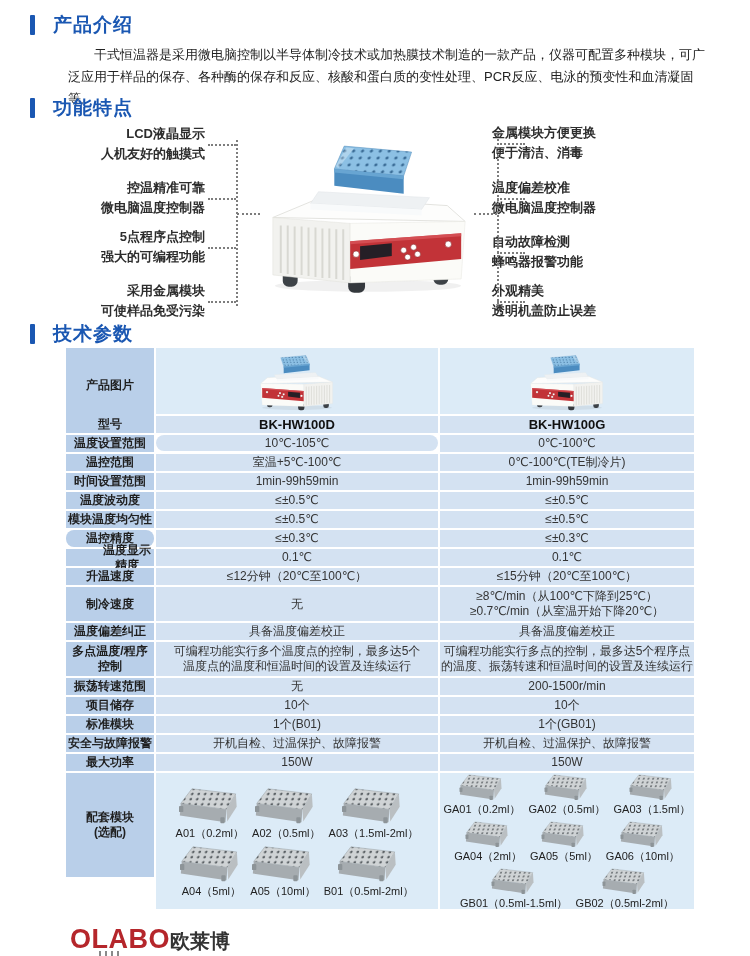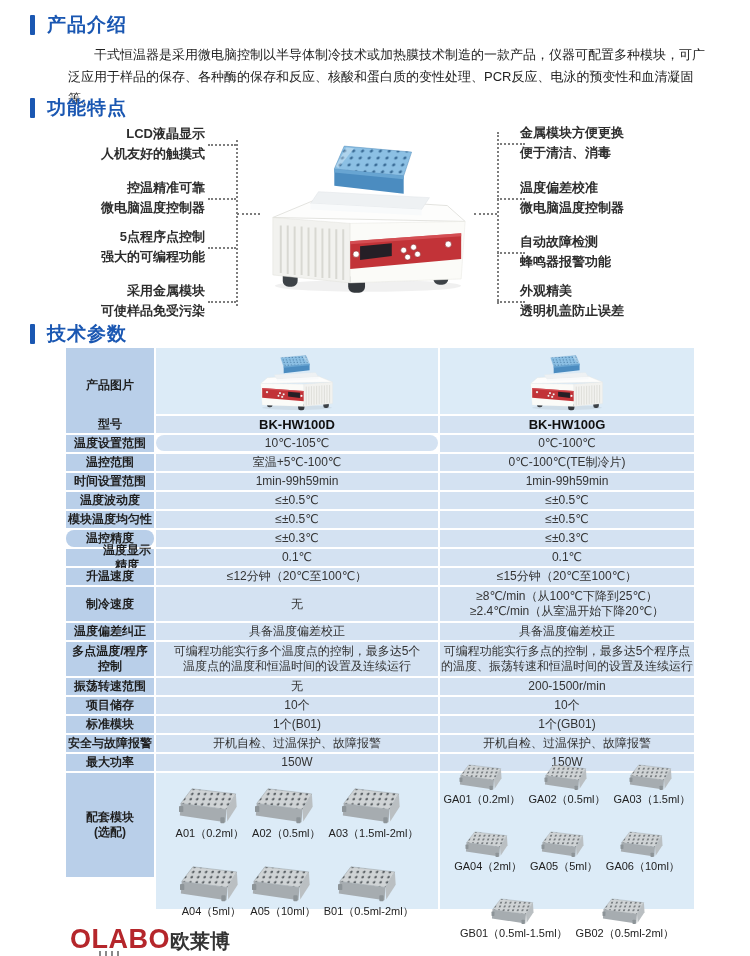"产品介绍" .sec-title { gap: 12px -> 18px }
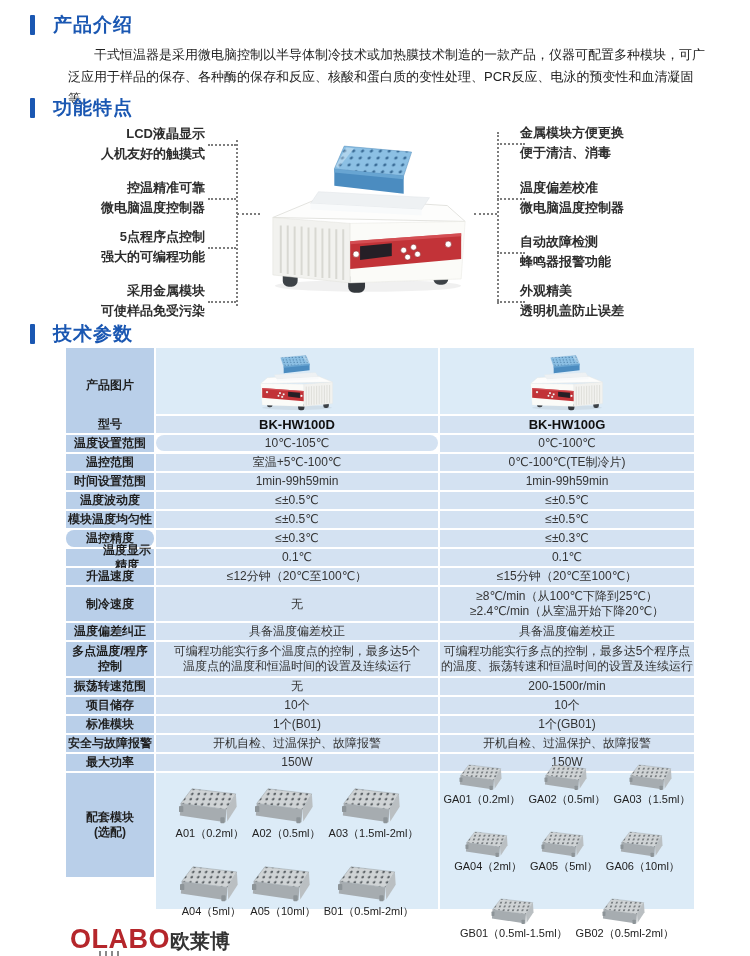"金属模块方便更换" .feat-item.right { left: 520px -> 492px }
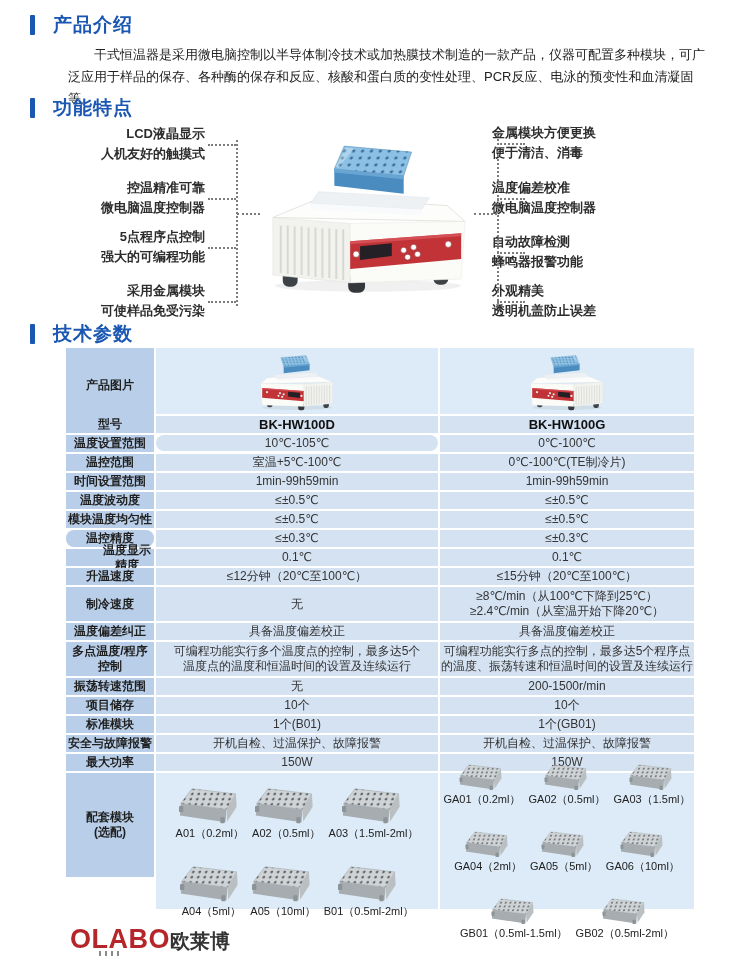"≥2.4℃/min（从室温开始下降20℃）" div { text: 2.4 -> 0.7 }
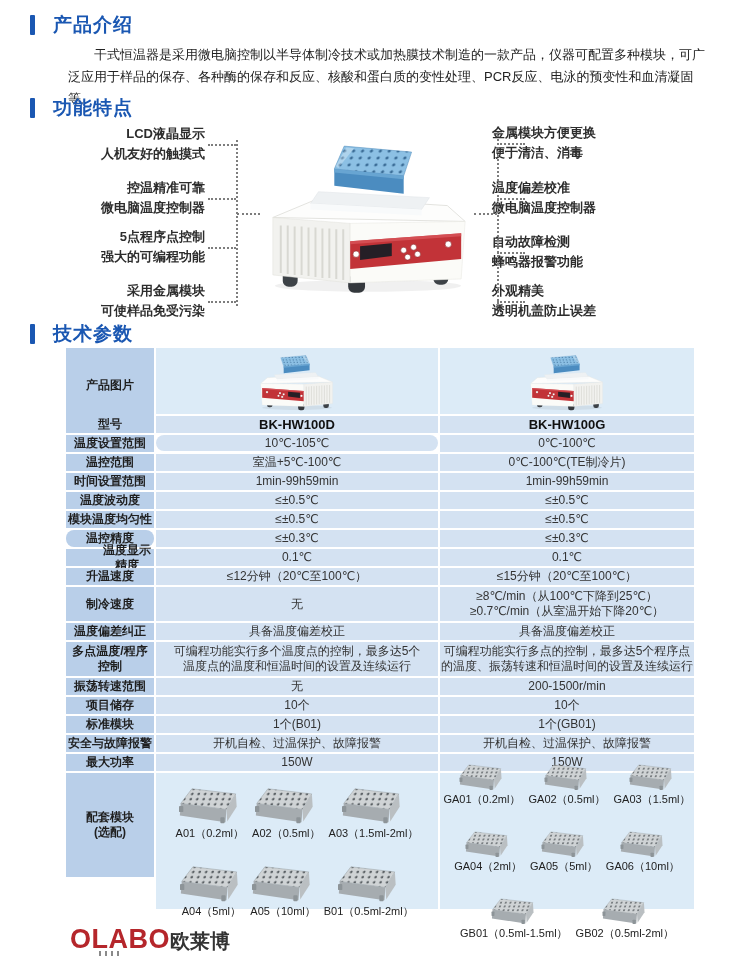"GA01（0.2ml）" .mod-item { margin-top: 20px -> none }
